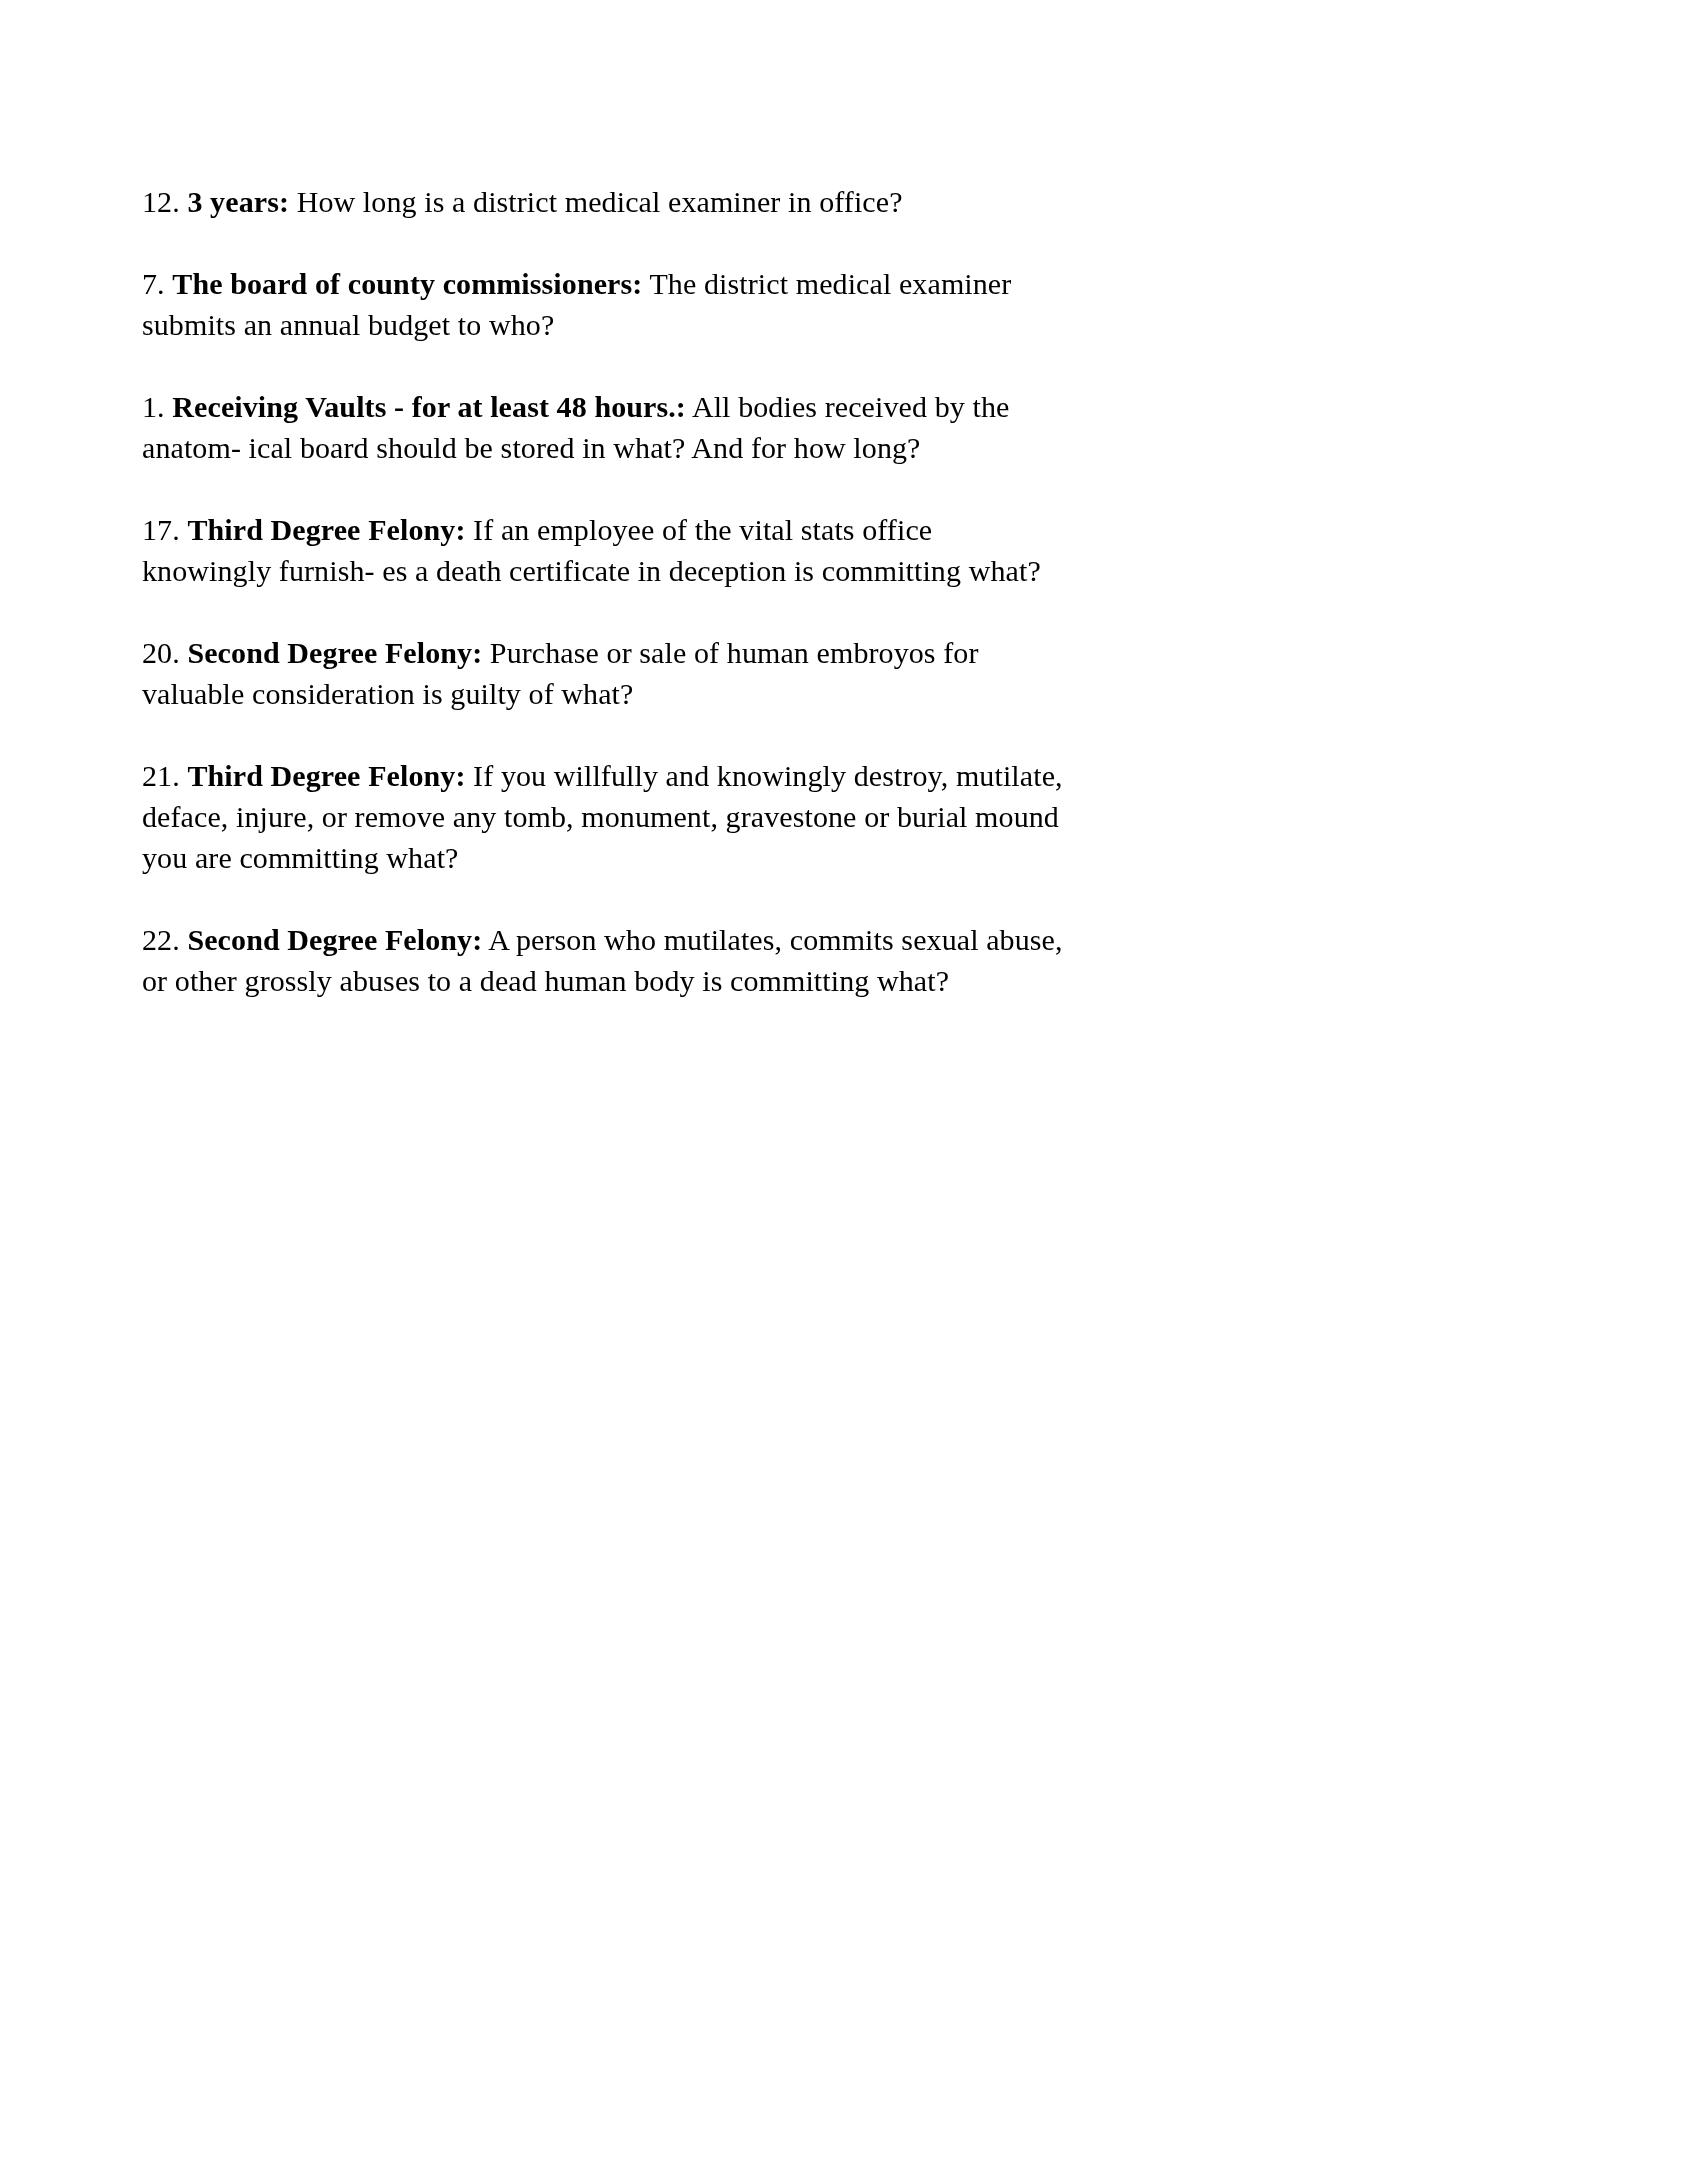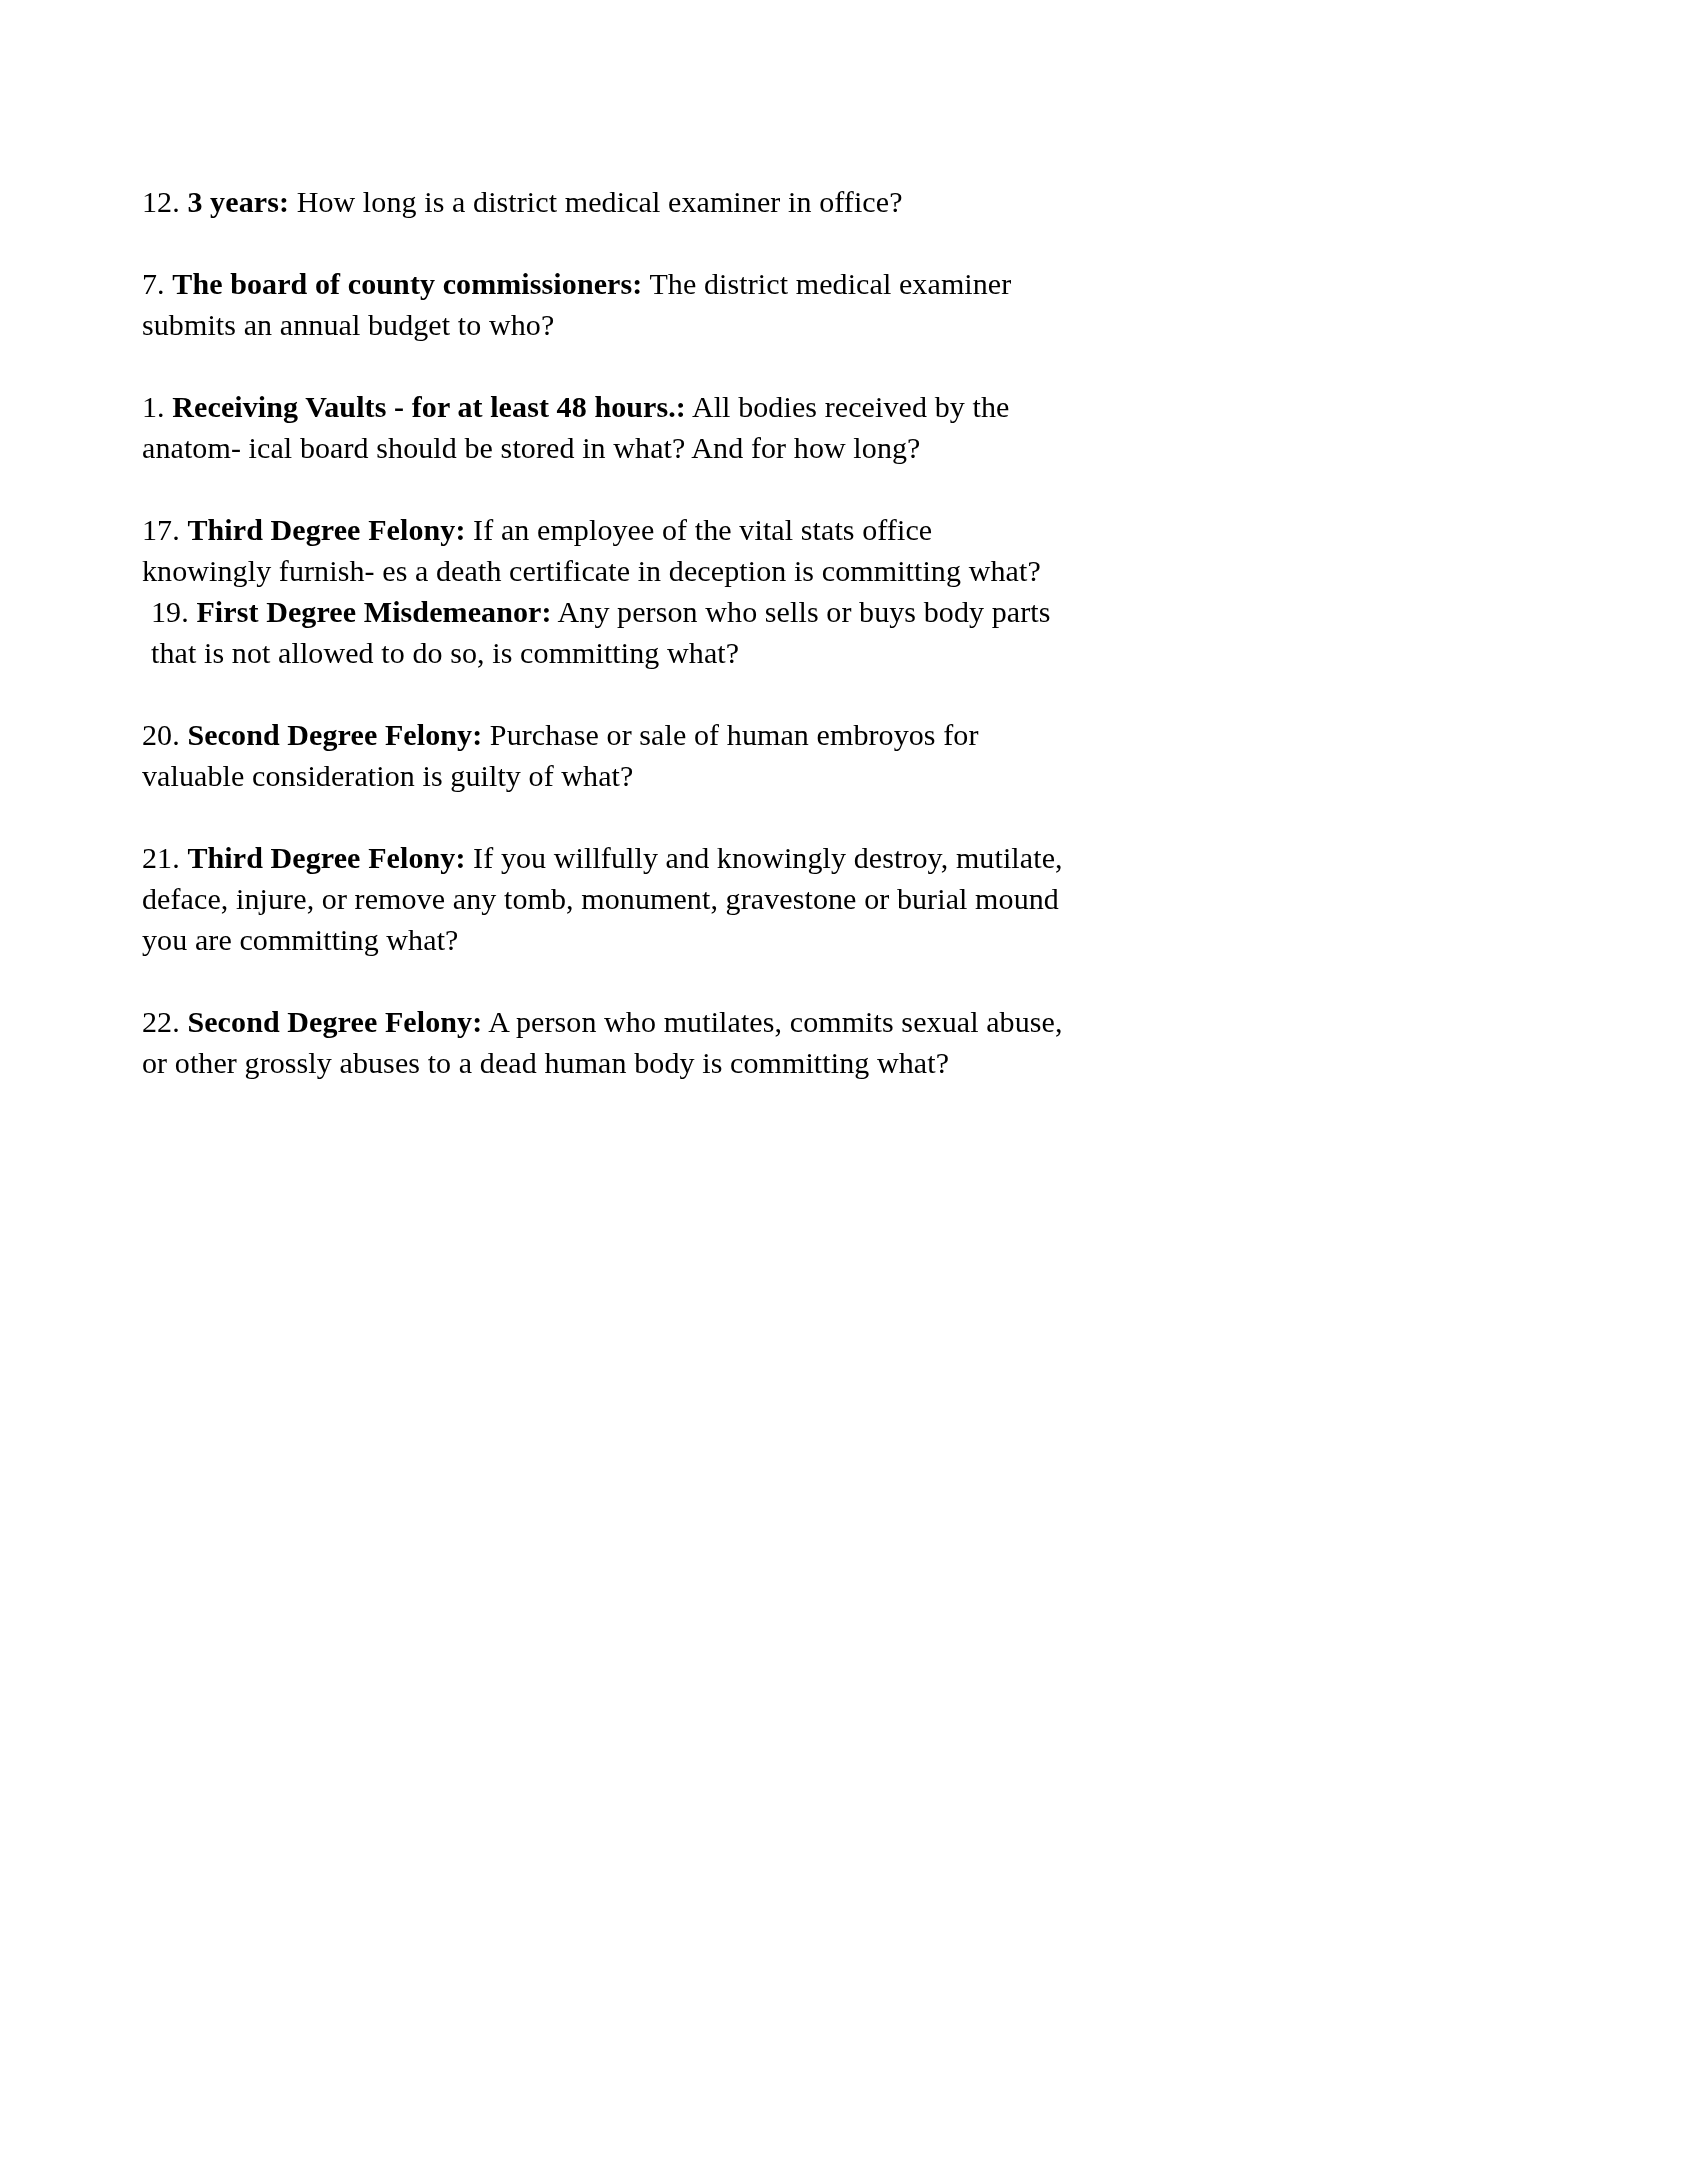"19. First Degree Misdemeanor: Any" p.qa-item { html: <p><span>19.</span> <span>First Degree Misdemeanor:</span> <span>Any person who sells or buys body parts that is not allowed to do so, is committing what?</span></p> -> none }
